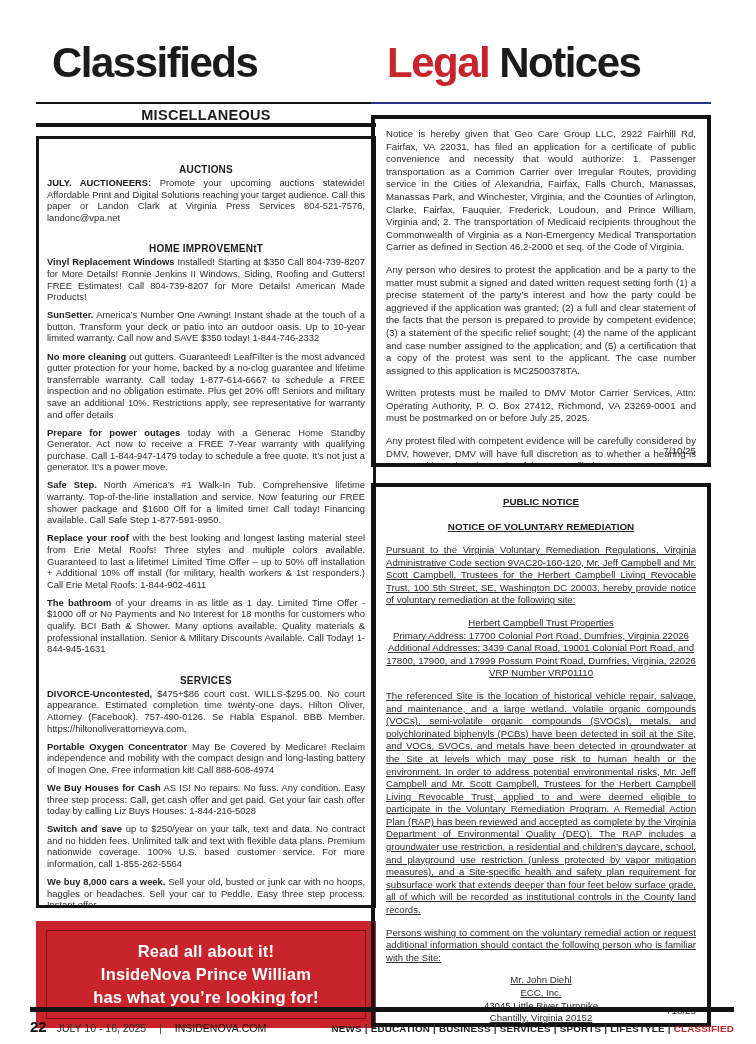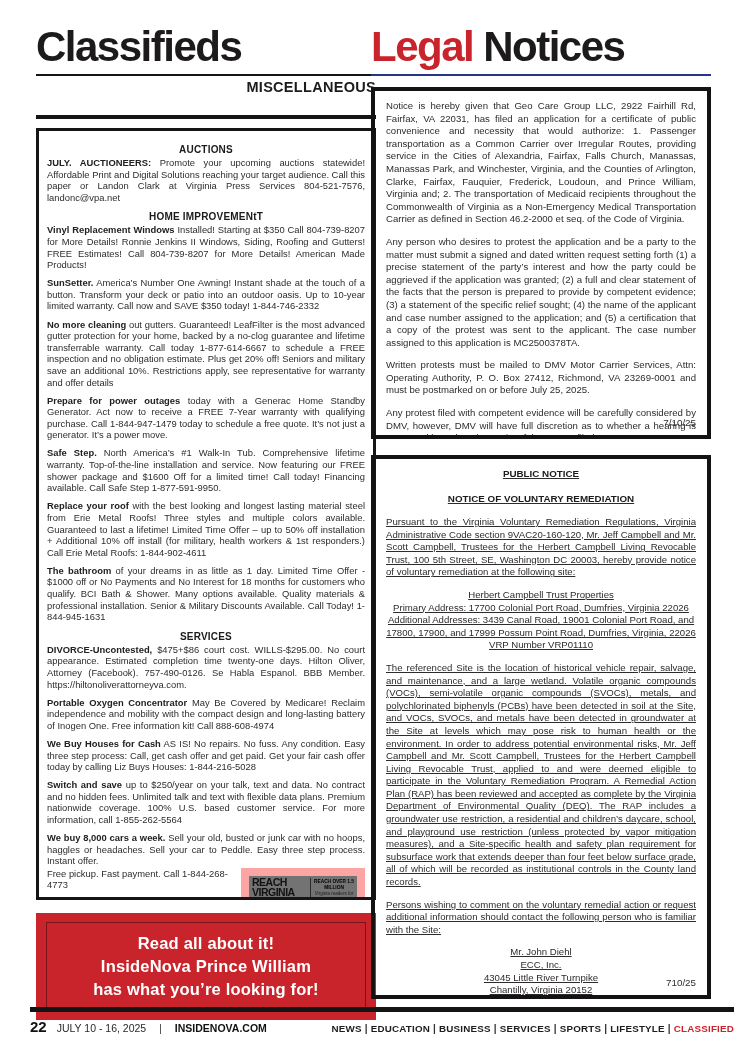"Classifieds" h1.banner { margin: 0 -> 16px }
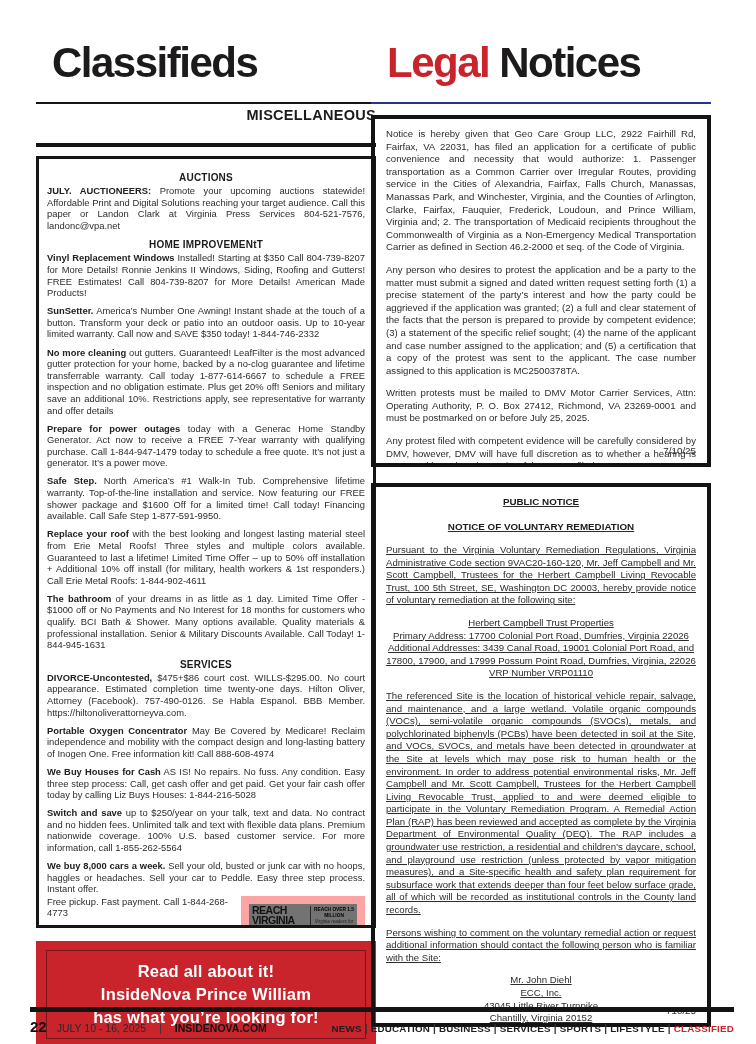"MISCELLANEOUS" .misc { padding: 3px 0 20px -> 3px 0 0; text-align: right -> center }
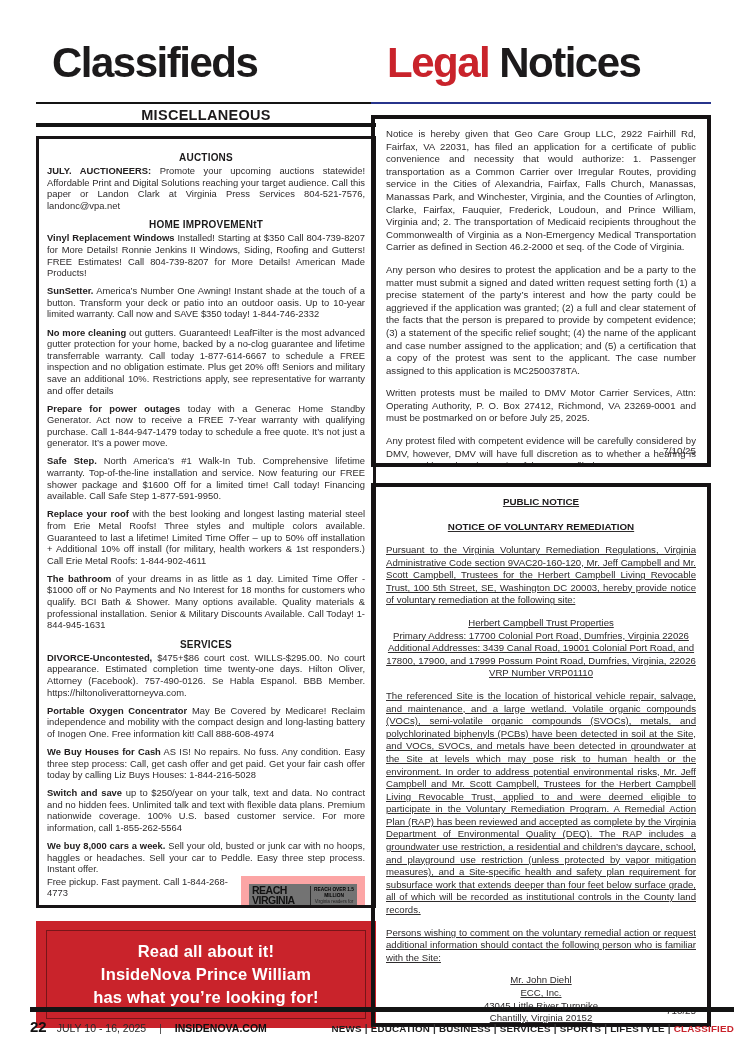"AUCTIONS" .cbox h3 { margin: 8px 0 2px -> 20px 0 2px }
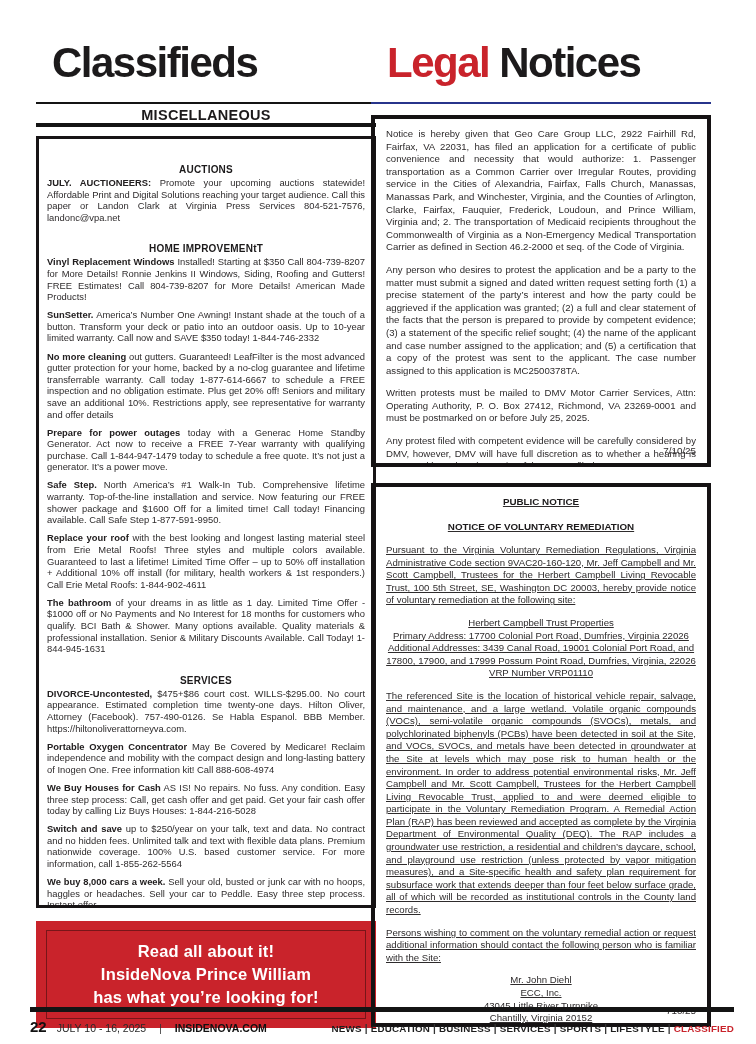"INSIDENOVA.COM" .f-left .site { font-weight: bold -> normal }
